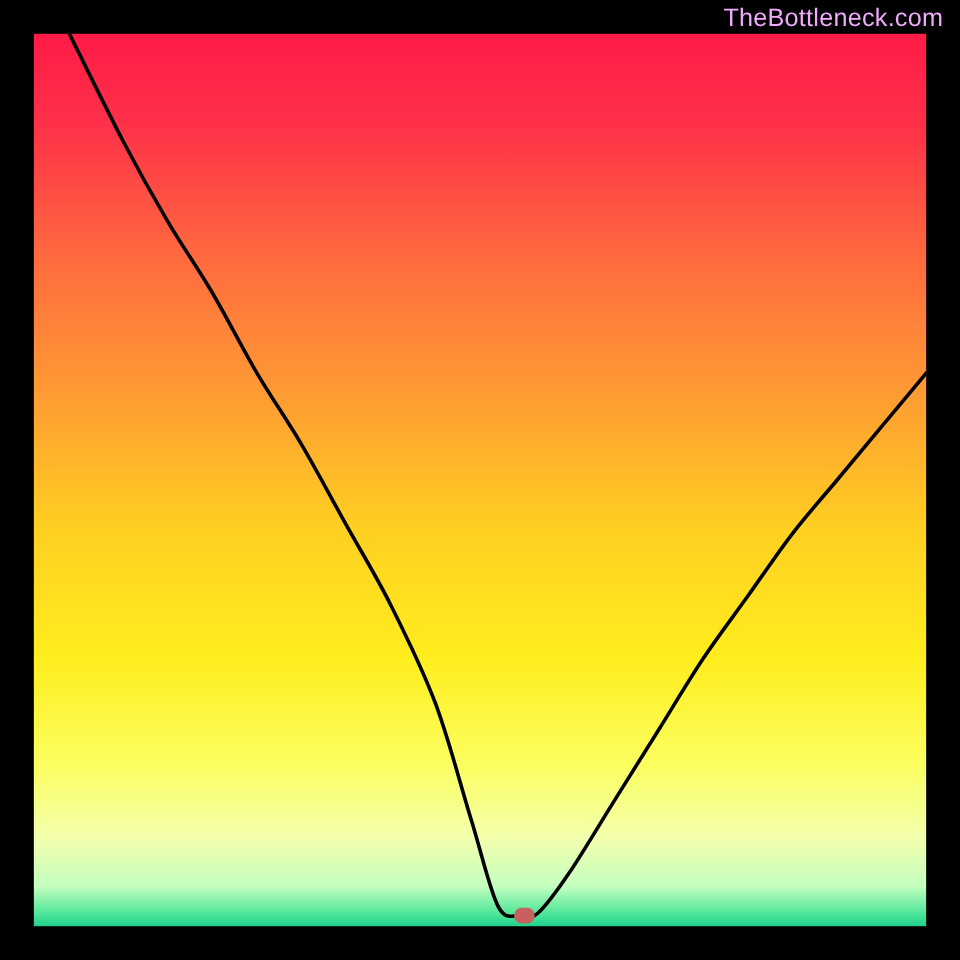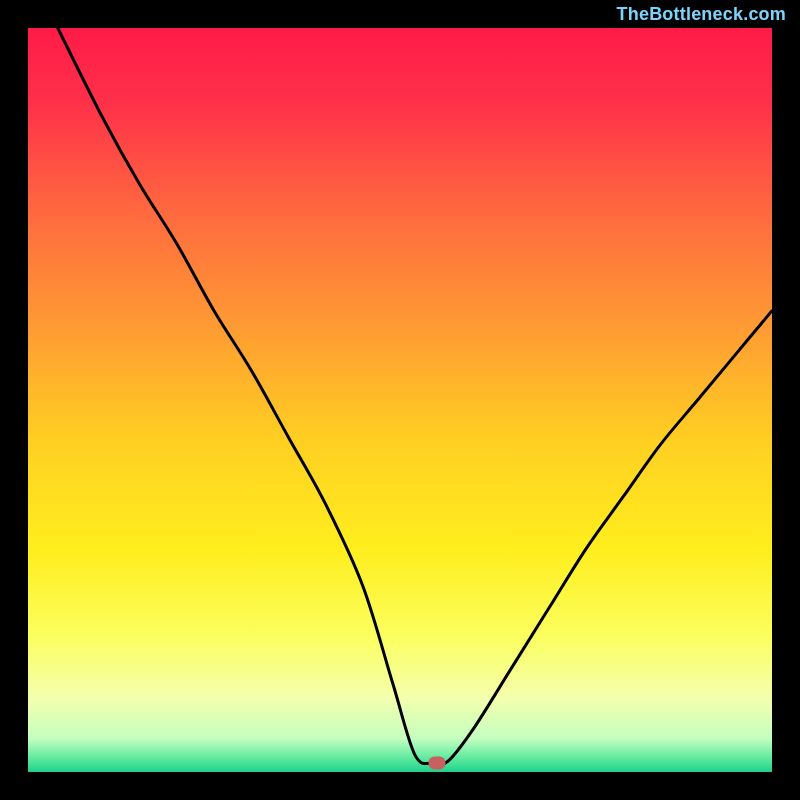"TheBottleneck.com" .watermark { color: #7dd3fc -> #f0abfc; font-size: 18px -> 21px; font-weight: 700 -> 400 }
